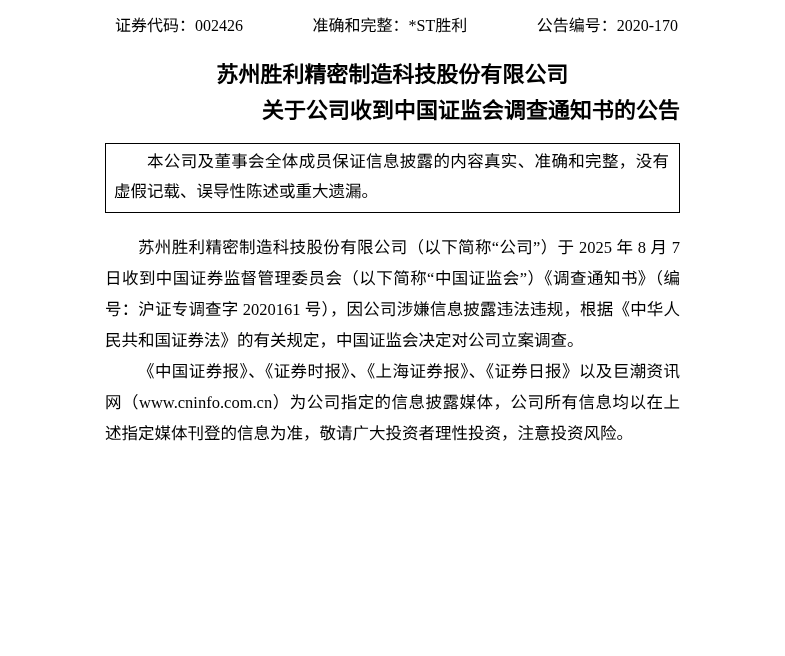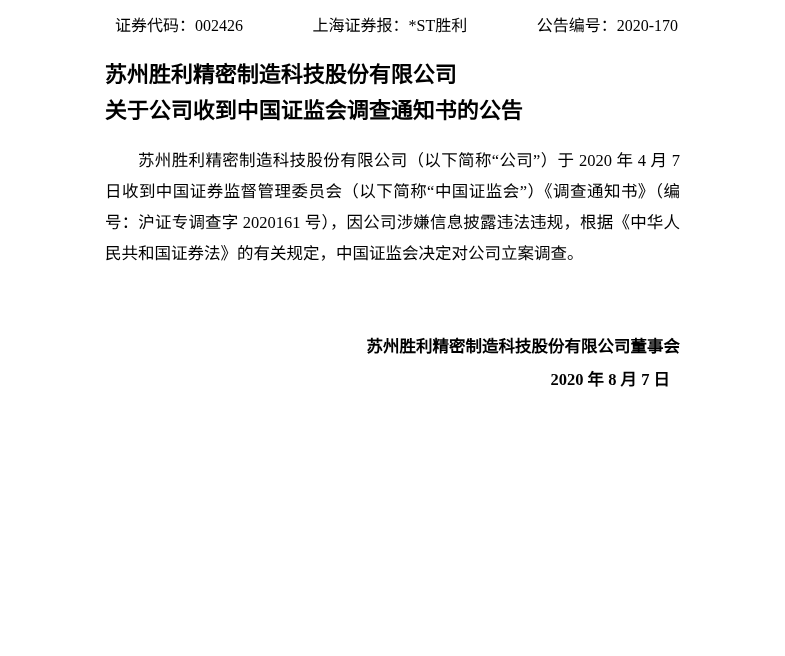"上海证券报：*ST胜利" span { text: 上海证券报 -> 准确和完整 }
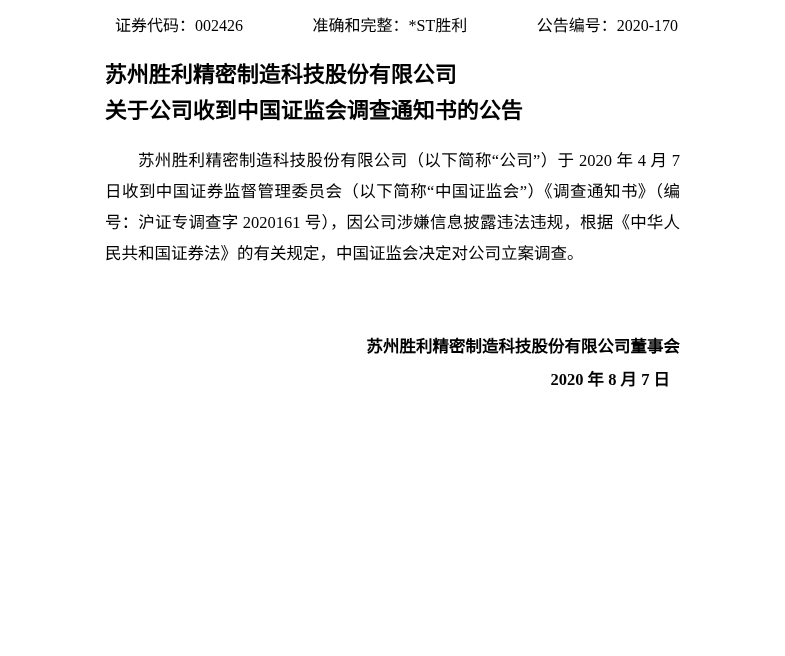"苏州胜利精密制造科技股份有限公司" .doc-title-1 { text-align: none -> center }
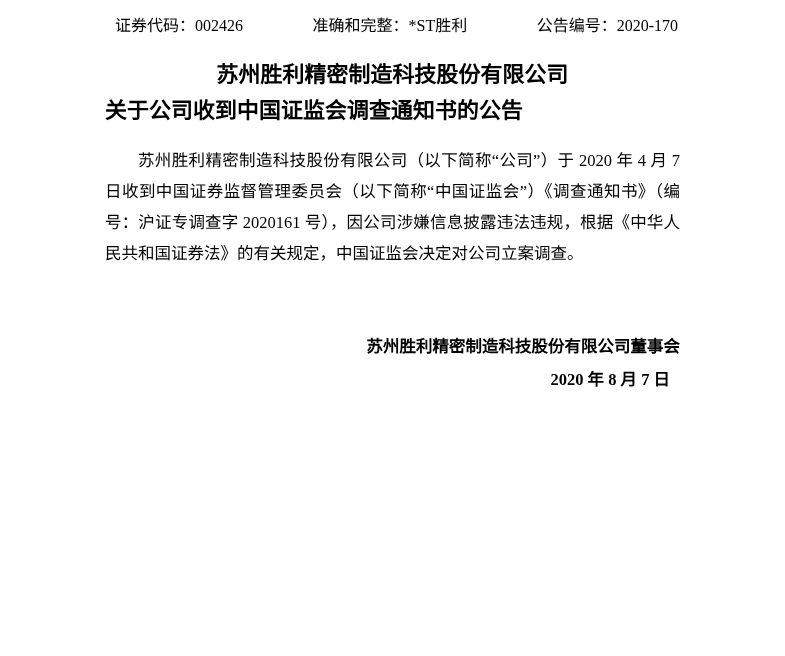"关于公司收到中国证监会调查通知书的公告" .doc-title-2 { text-align: left -> right }
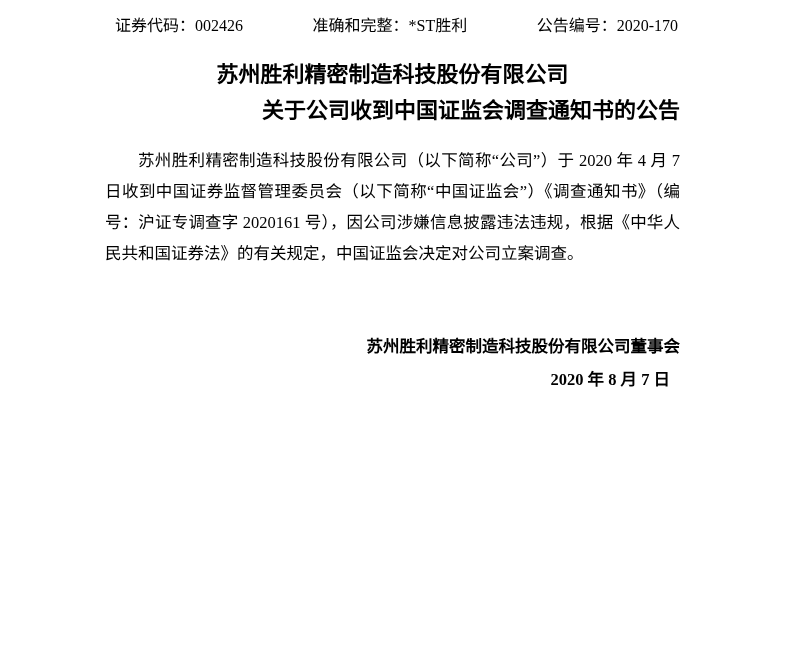"本公司及董事会全体成员保证信息披露的内容真实、准确和完整，没有虚假记载、误导性陈" div.statement-box { html: none -> <div> <p>本公司及董事会全体成员保证信息披露的内容真实、准确和完整，没有虚假记载、误导性陈述或重大遗漏。</p> </div> }
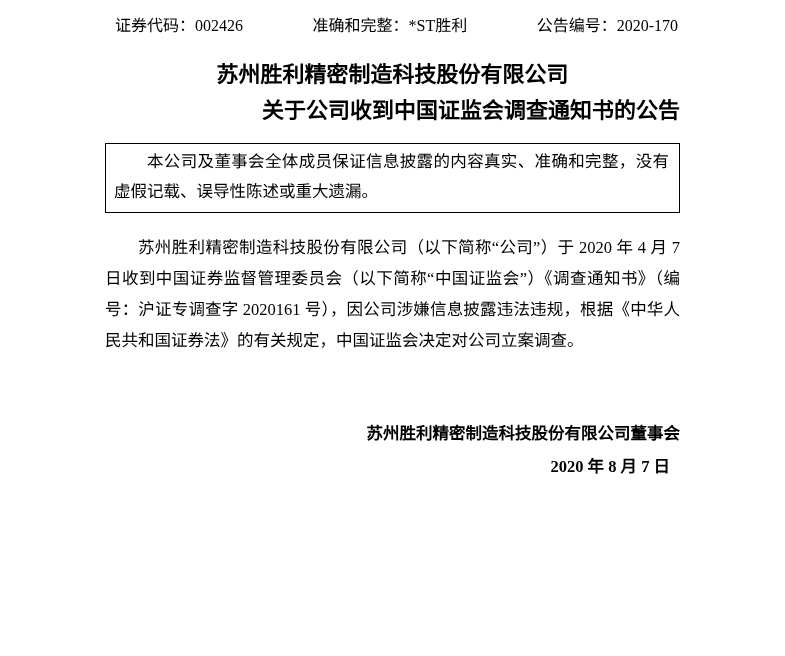"苏州胜利精密制造科技股份有限公司（以下简称“公司”）于 2020 年 4 月" p { text: 2020 年 4 -> 2025 年 8 }
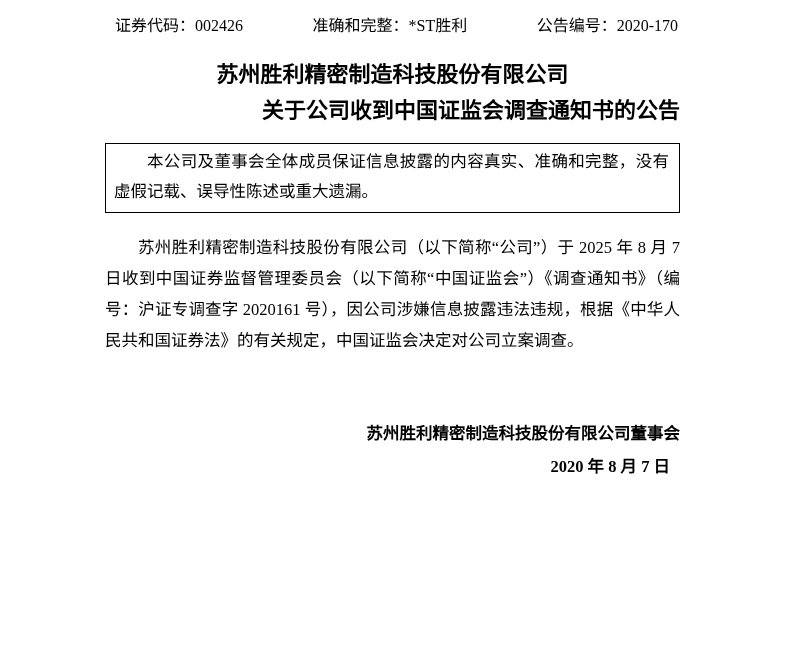"《中国证券报》、《证券时报》、《上海证券报》、《证券日报》以及巨潮资讯网（www" p { html: none -> <p>《中国证券报》、《证券时报》、《上海证券报》、《证券日报》以及巨潮资讯网（www.cninfo.com.cn）为公司指定的信息披露媒体，公司所有信息均以在上述指定媒体刊登的信息为准，敬请广大投资者理性投资，注意投资风险。</p> }
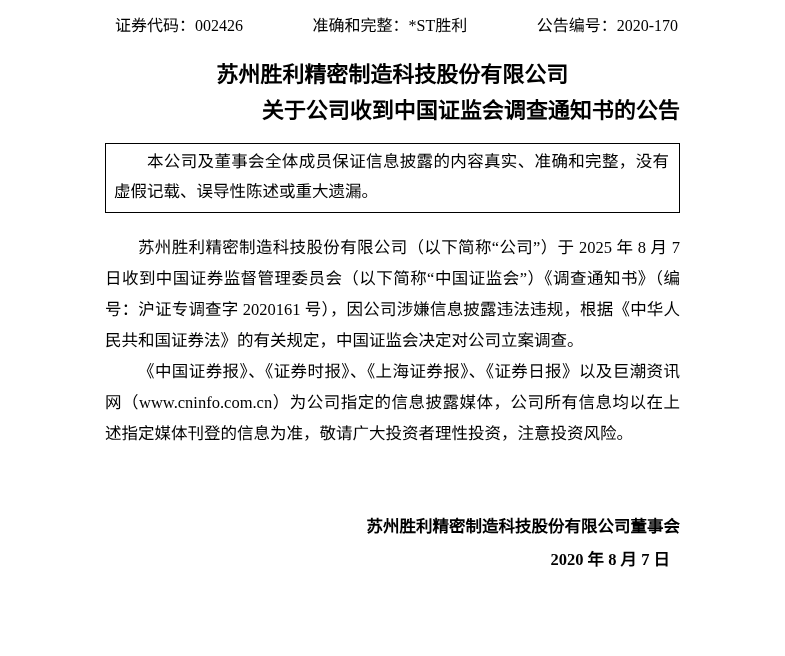"苏州胜利精密制造科技股份有限公司董事会" div.signature-block { html: <div> <div>苏州胜利精密制造科技股份有限公司董事会</div> <div>2020 年 8 月 7 日</div> </div> -> none }
